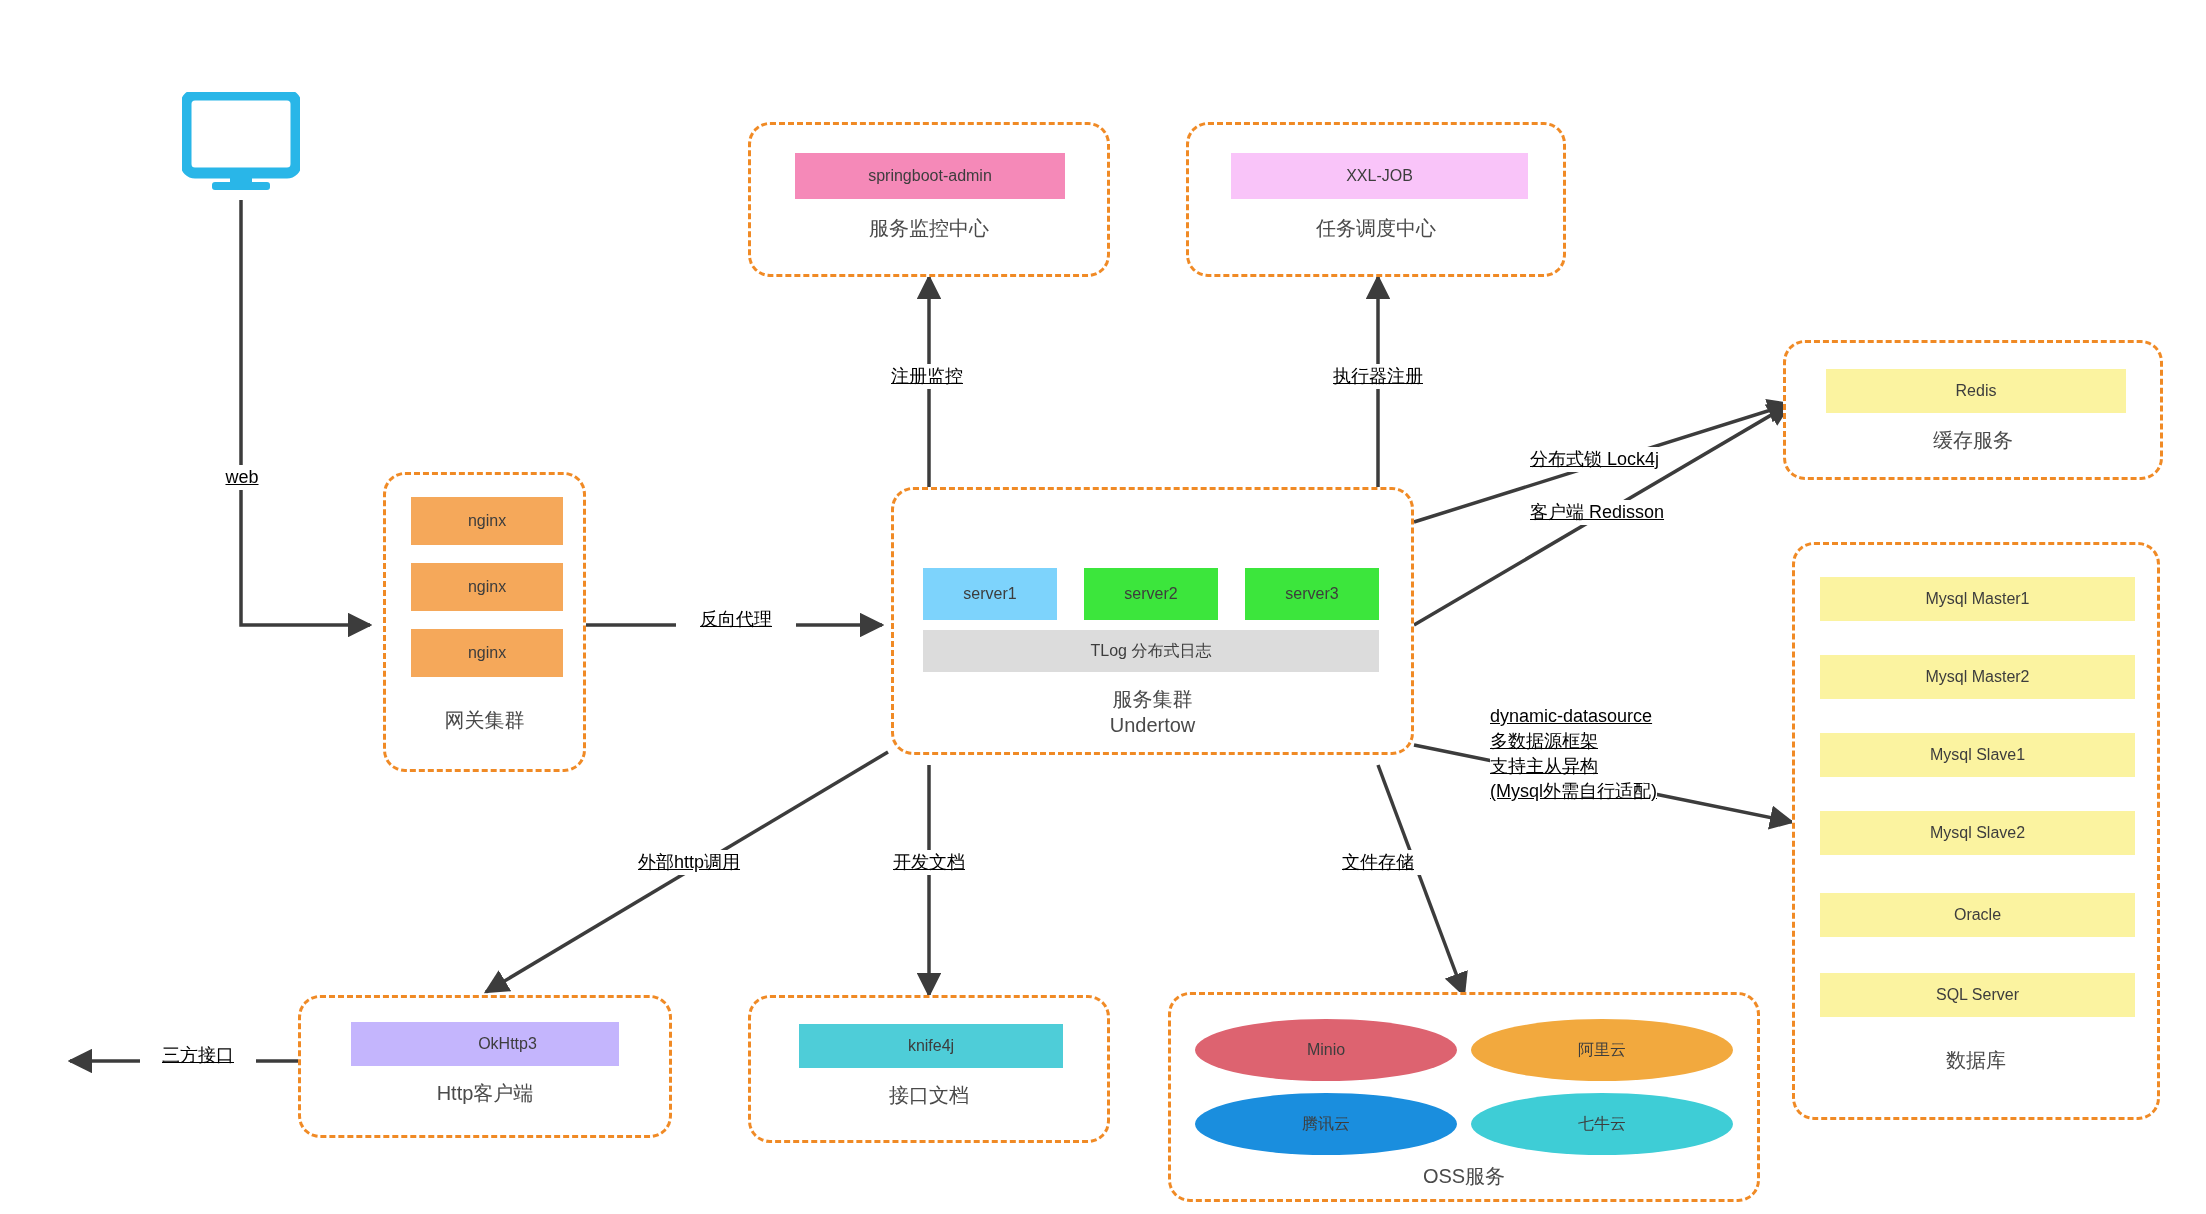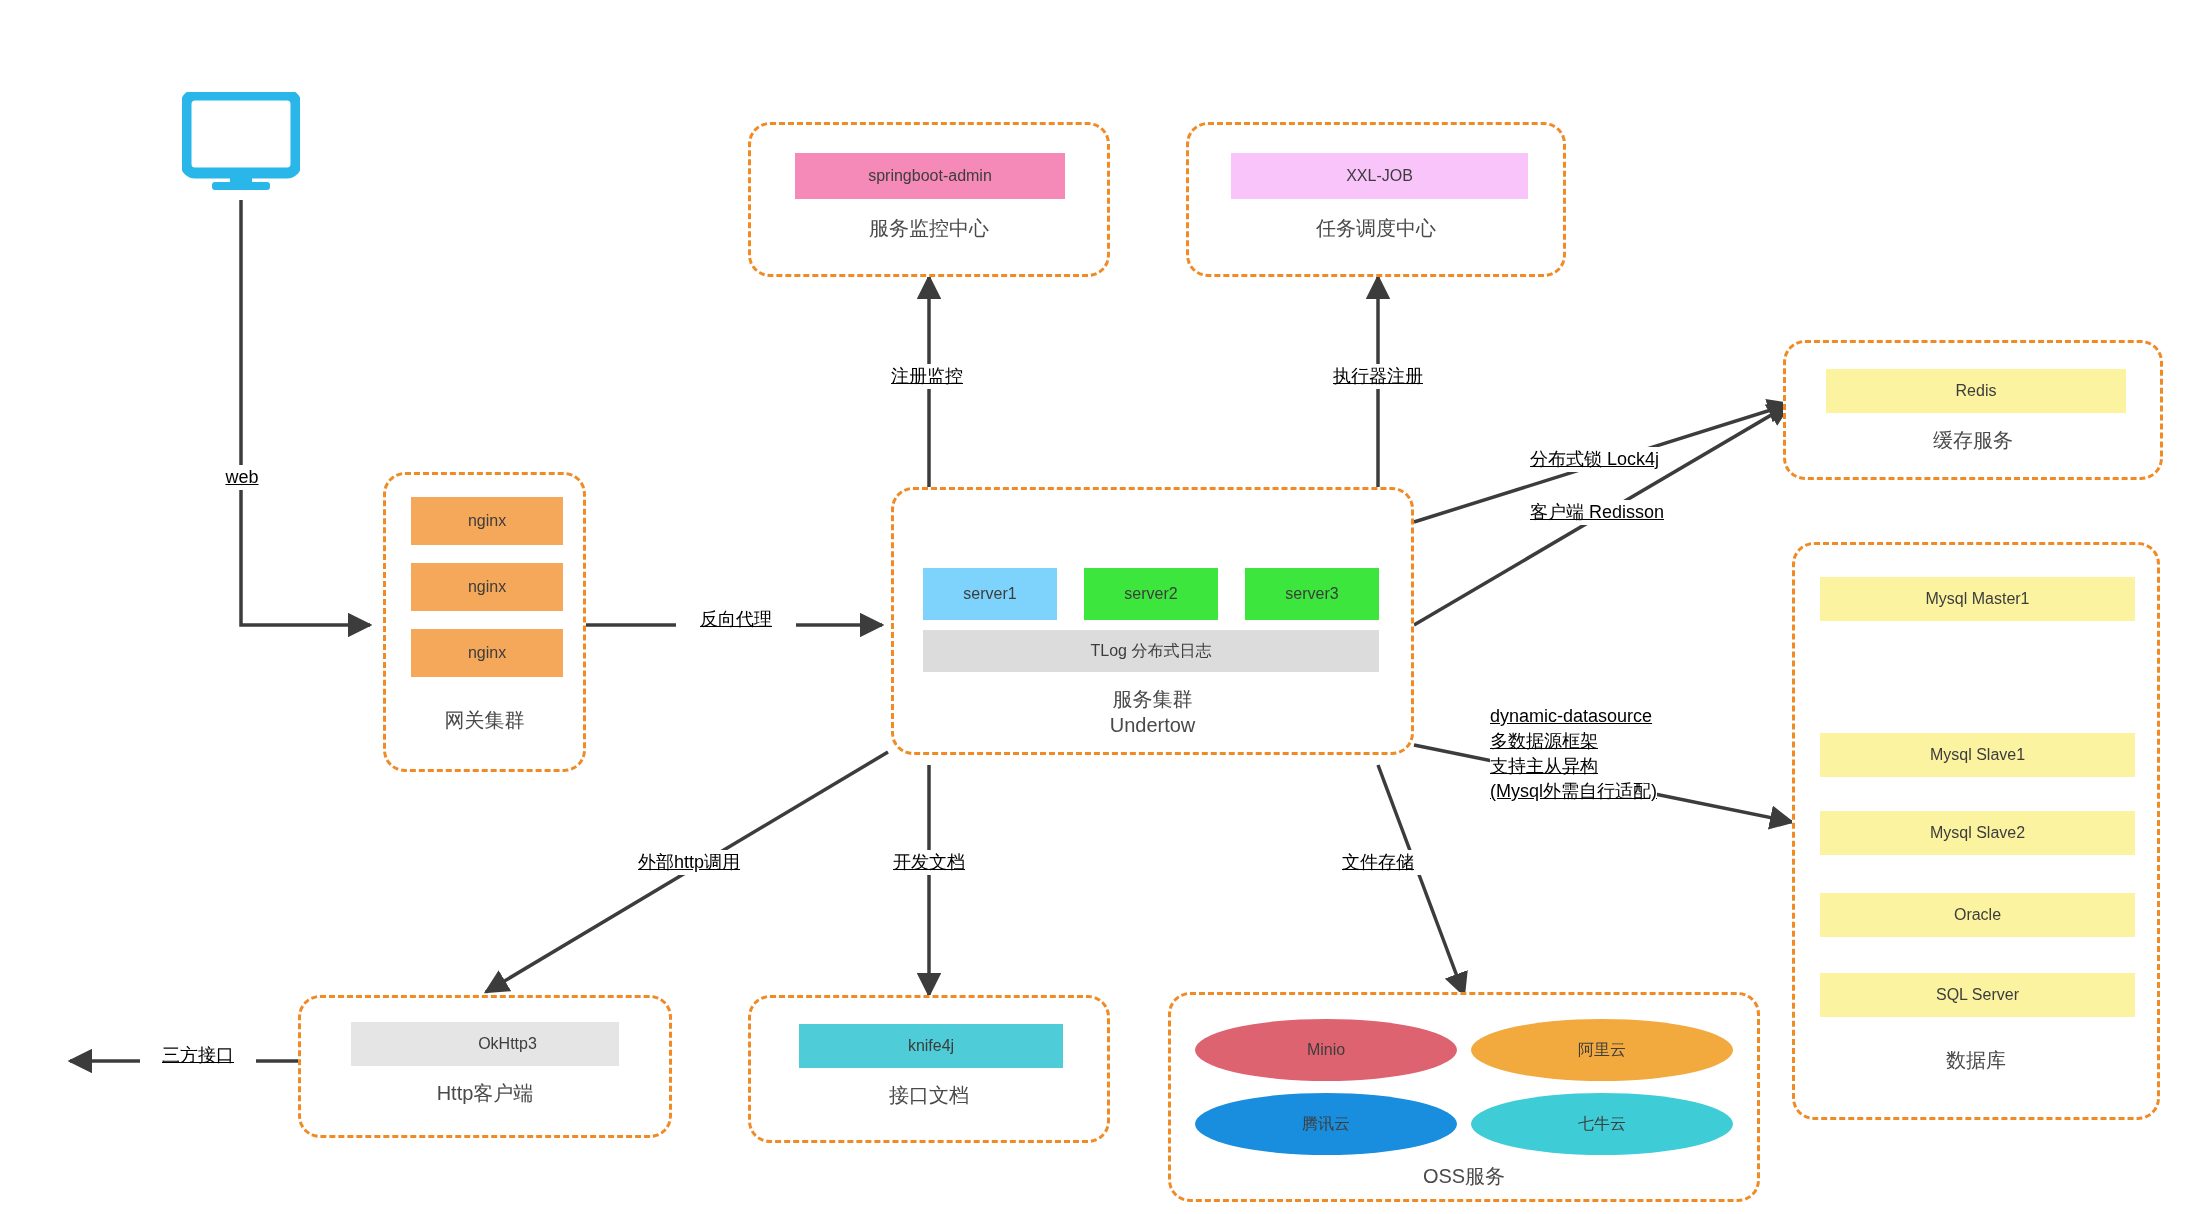"Mysql Master2" div.chip { html: none -> <div>Mysql Master2</div> }
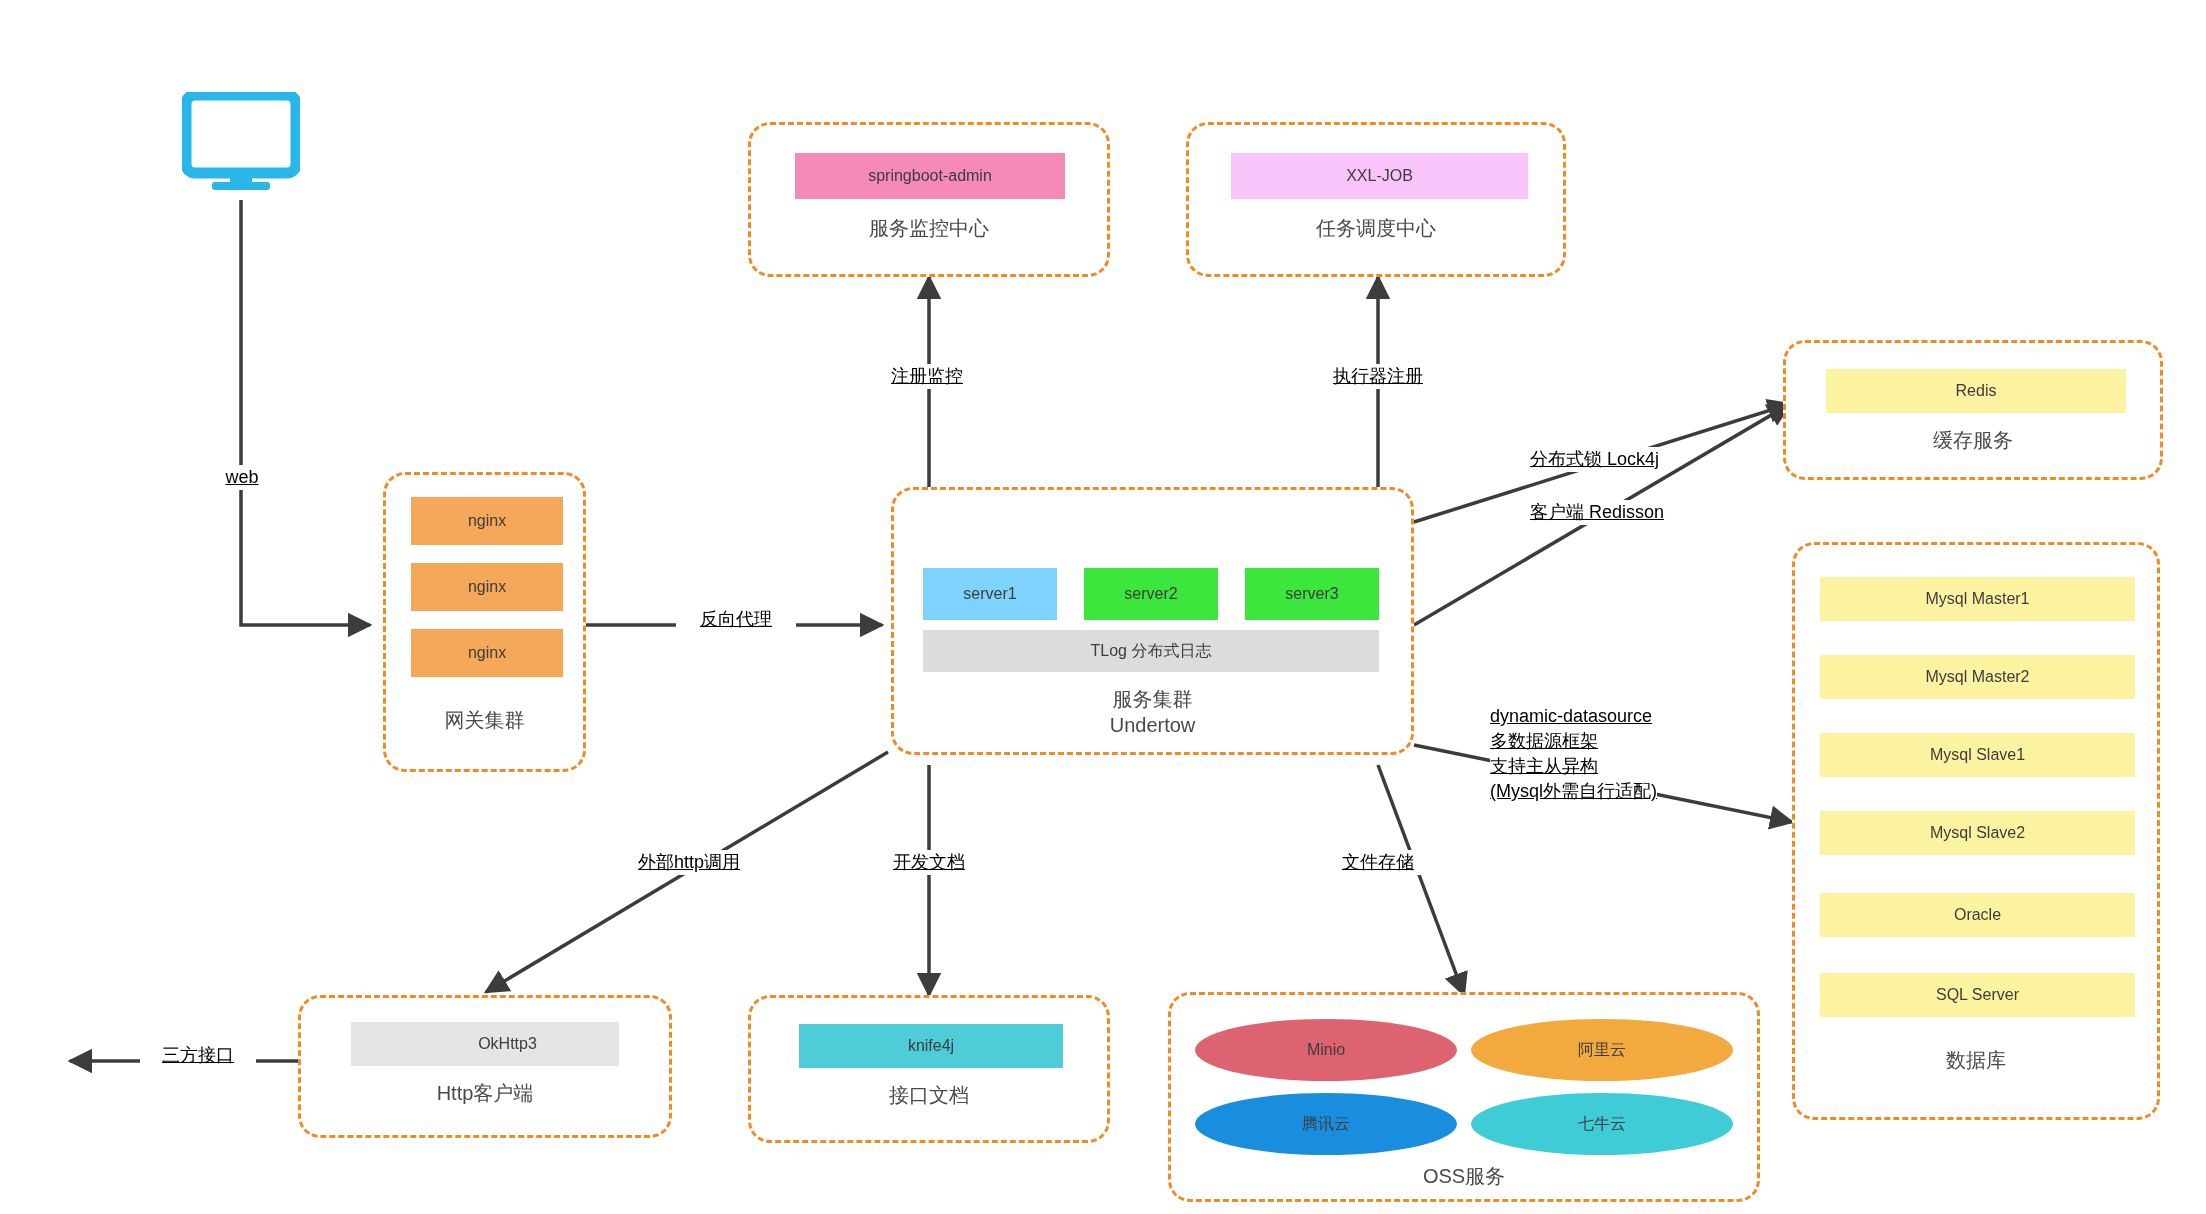"OkHttp3" div.chip { background: #e5e5e5 -> #c4b5fd }
